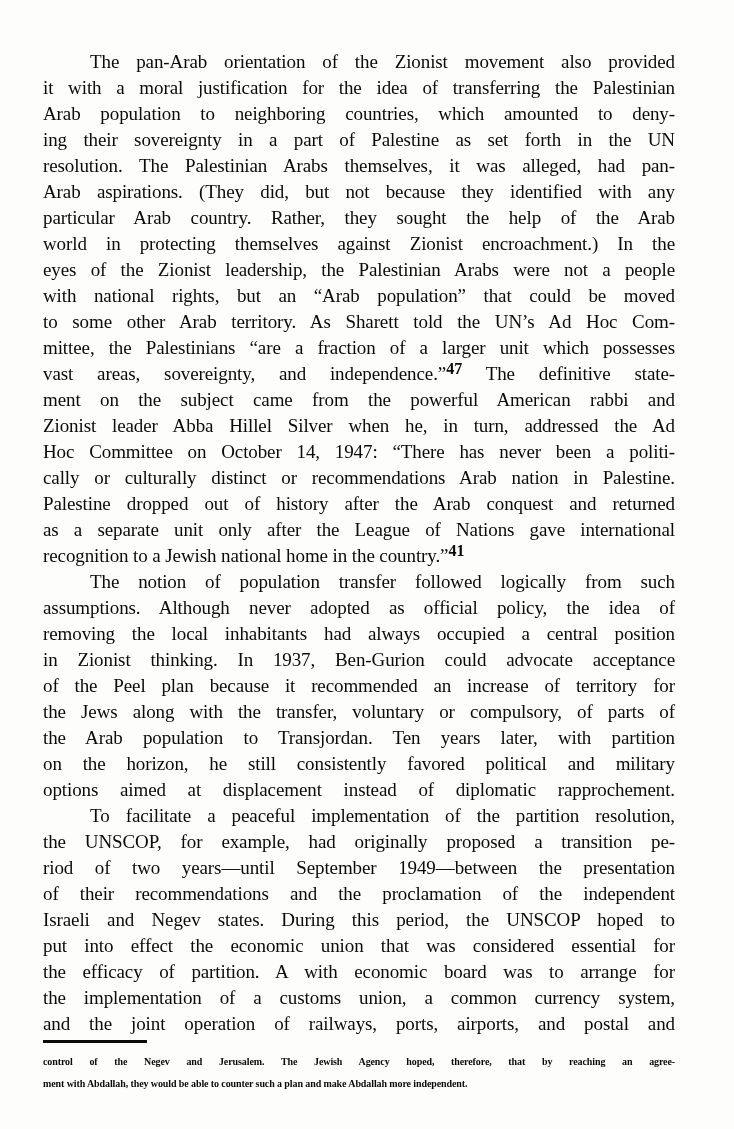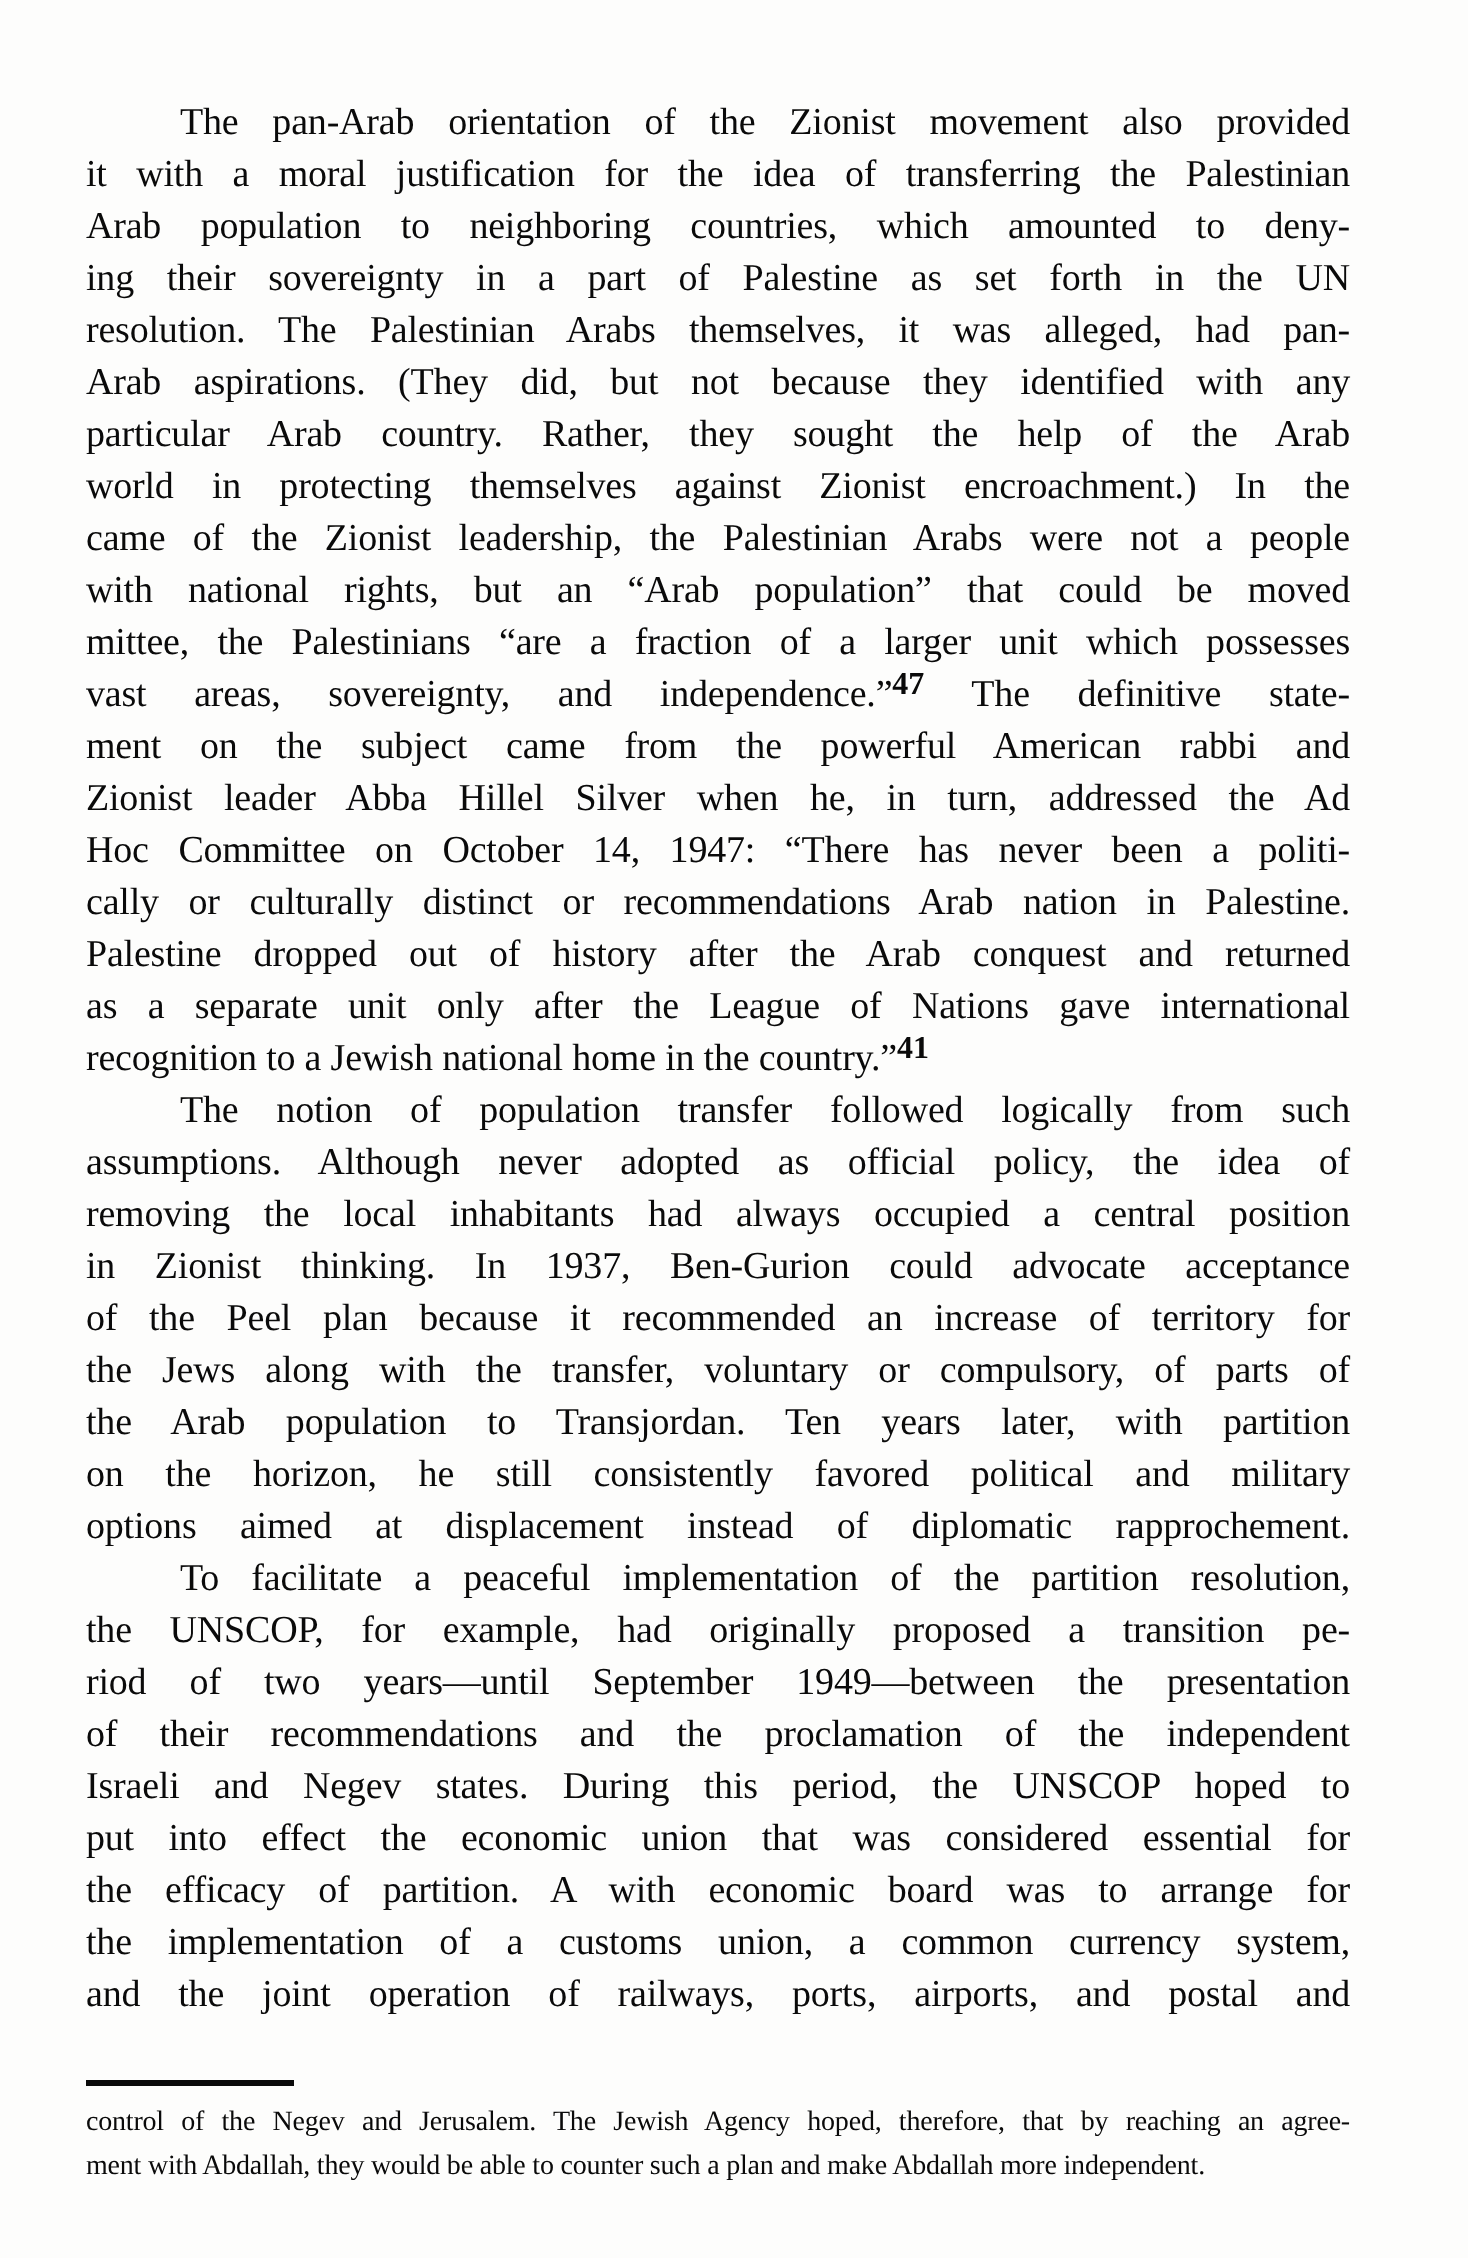"came of the Zionist leadership," span { text: came -> eyes }
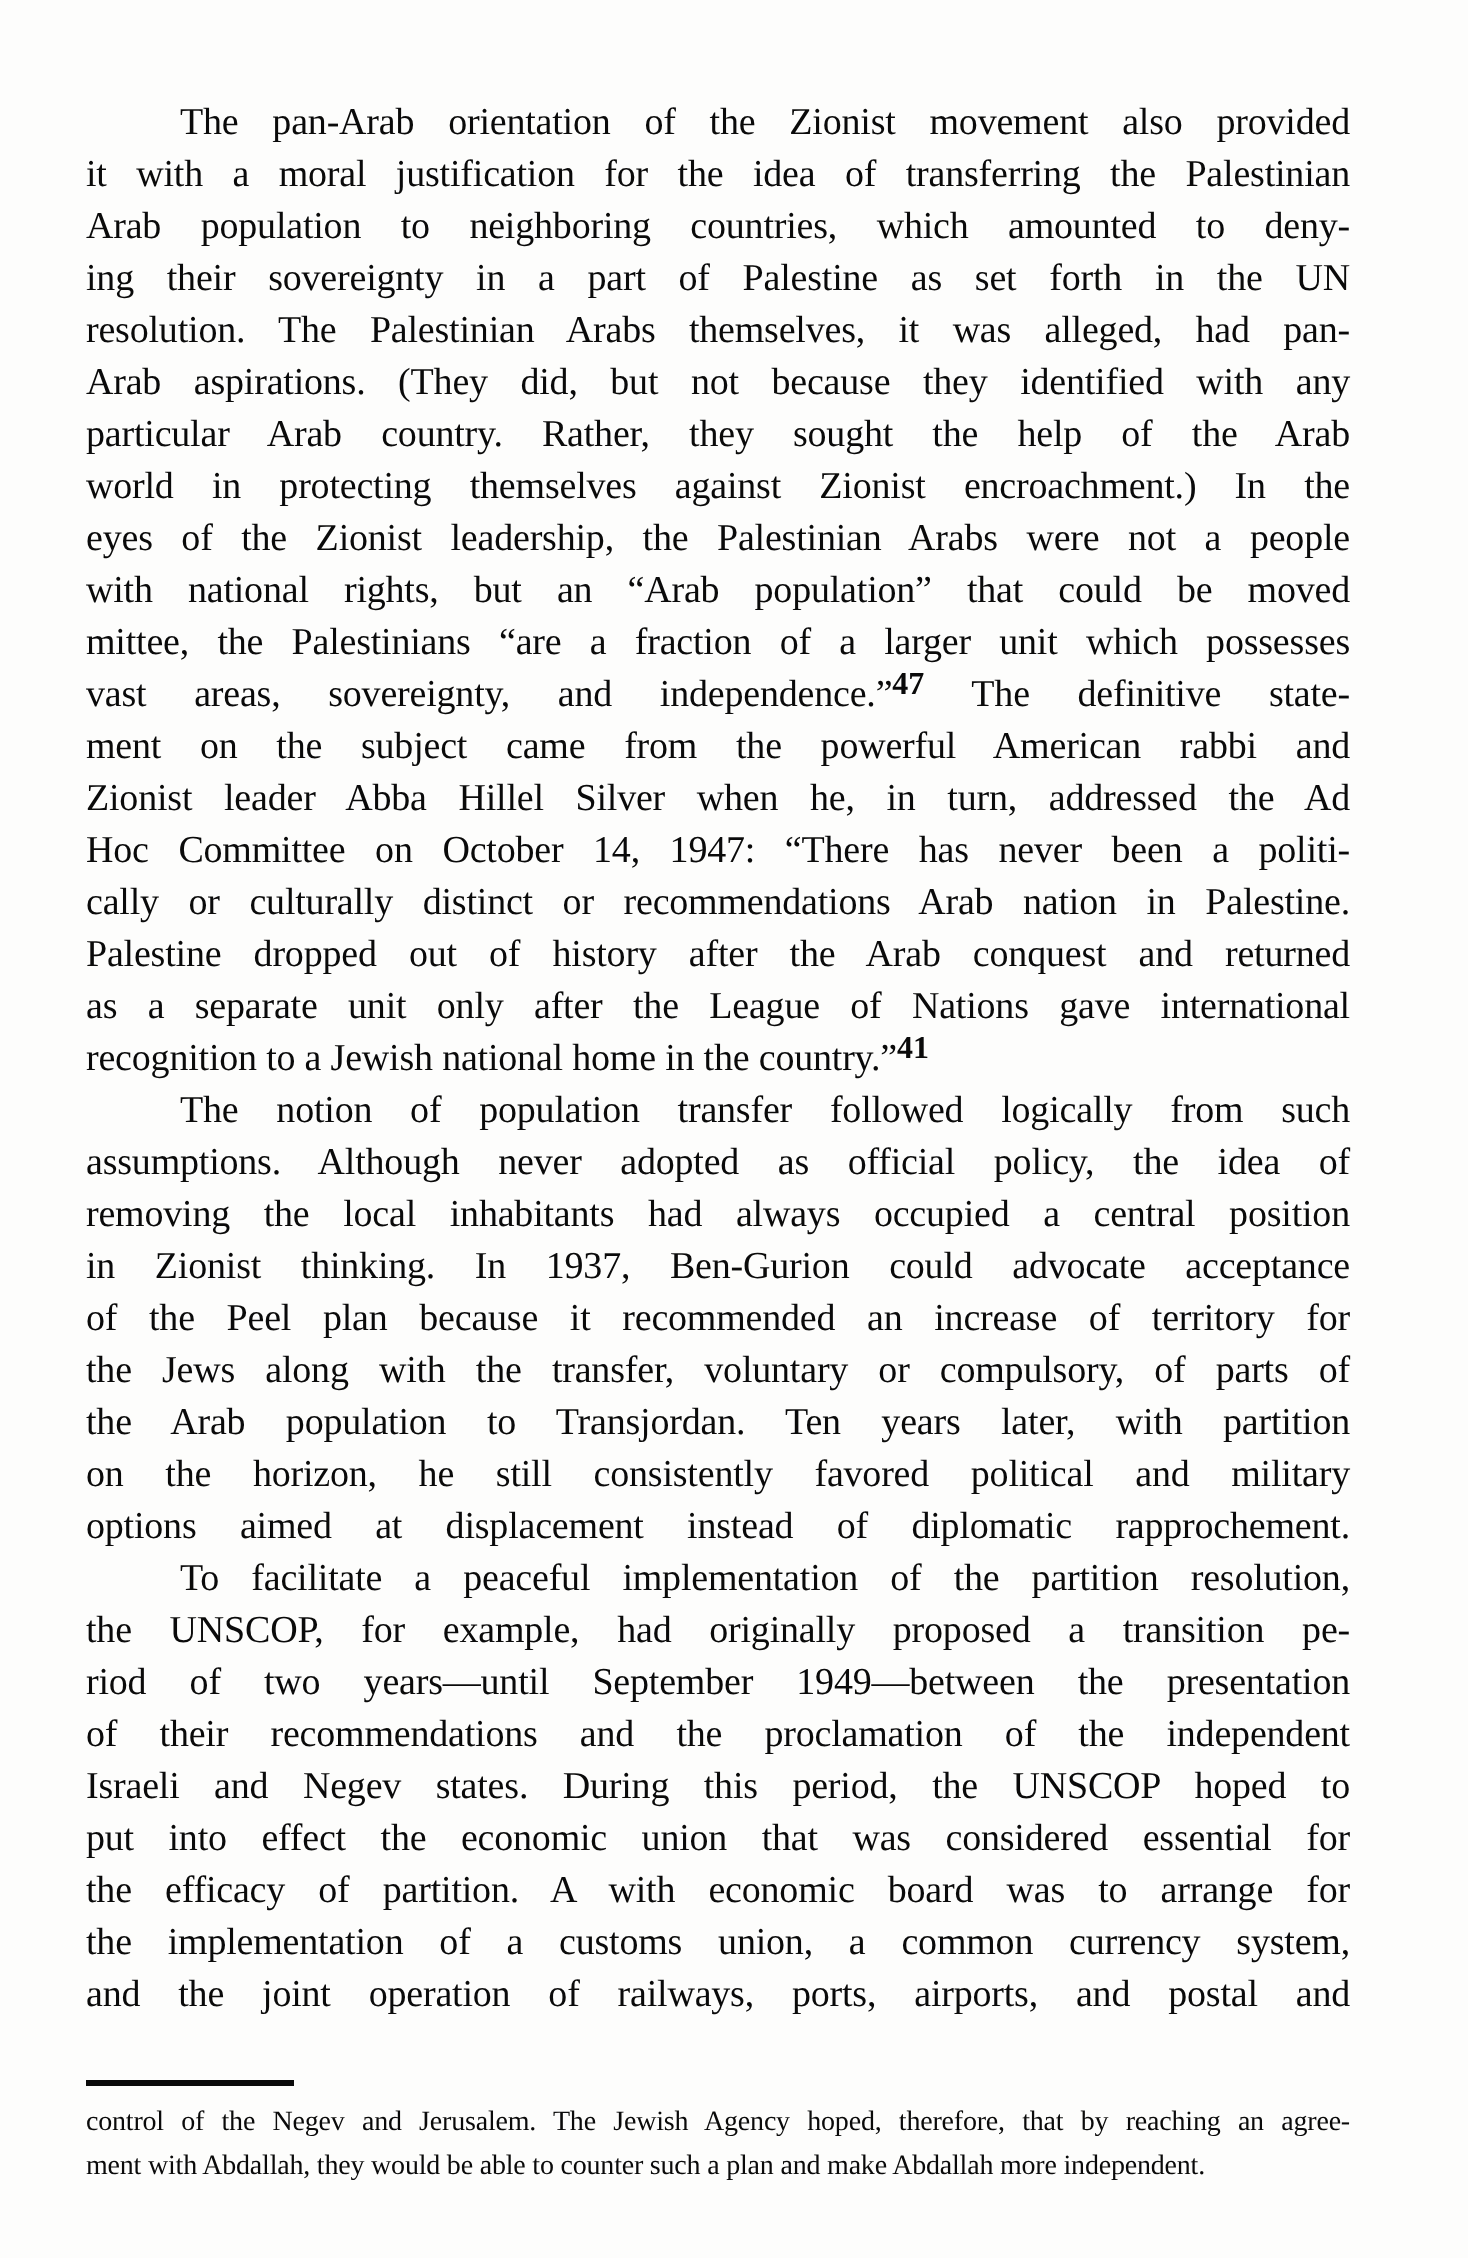"to some other Arab territory." div.line { html: none -> <div><span>to some other Arab territory. As Sharett told the UN’s Ad Hoc Com-</span></div> }
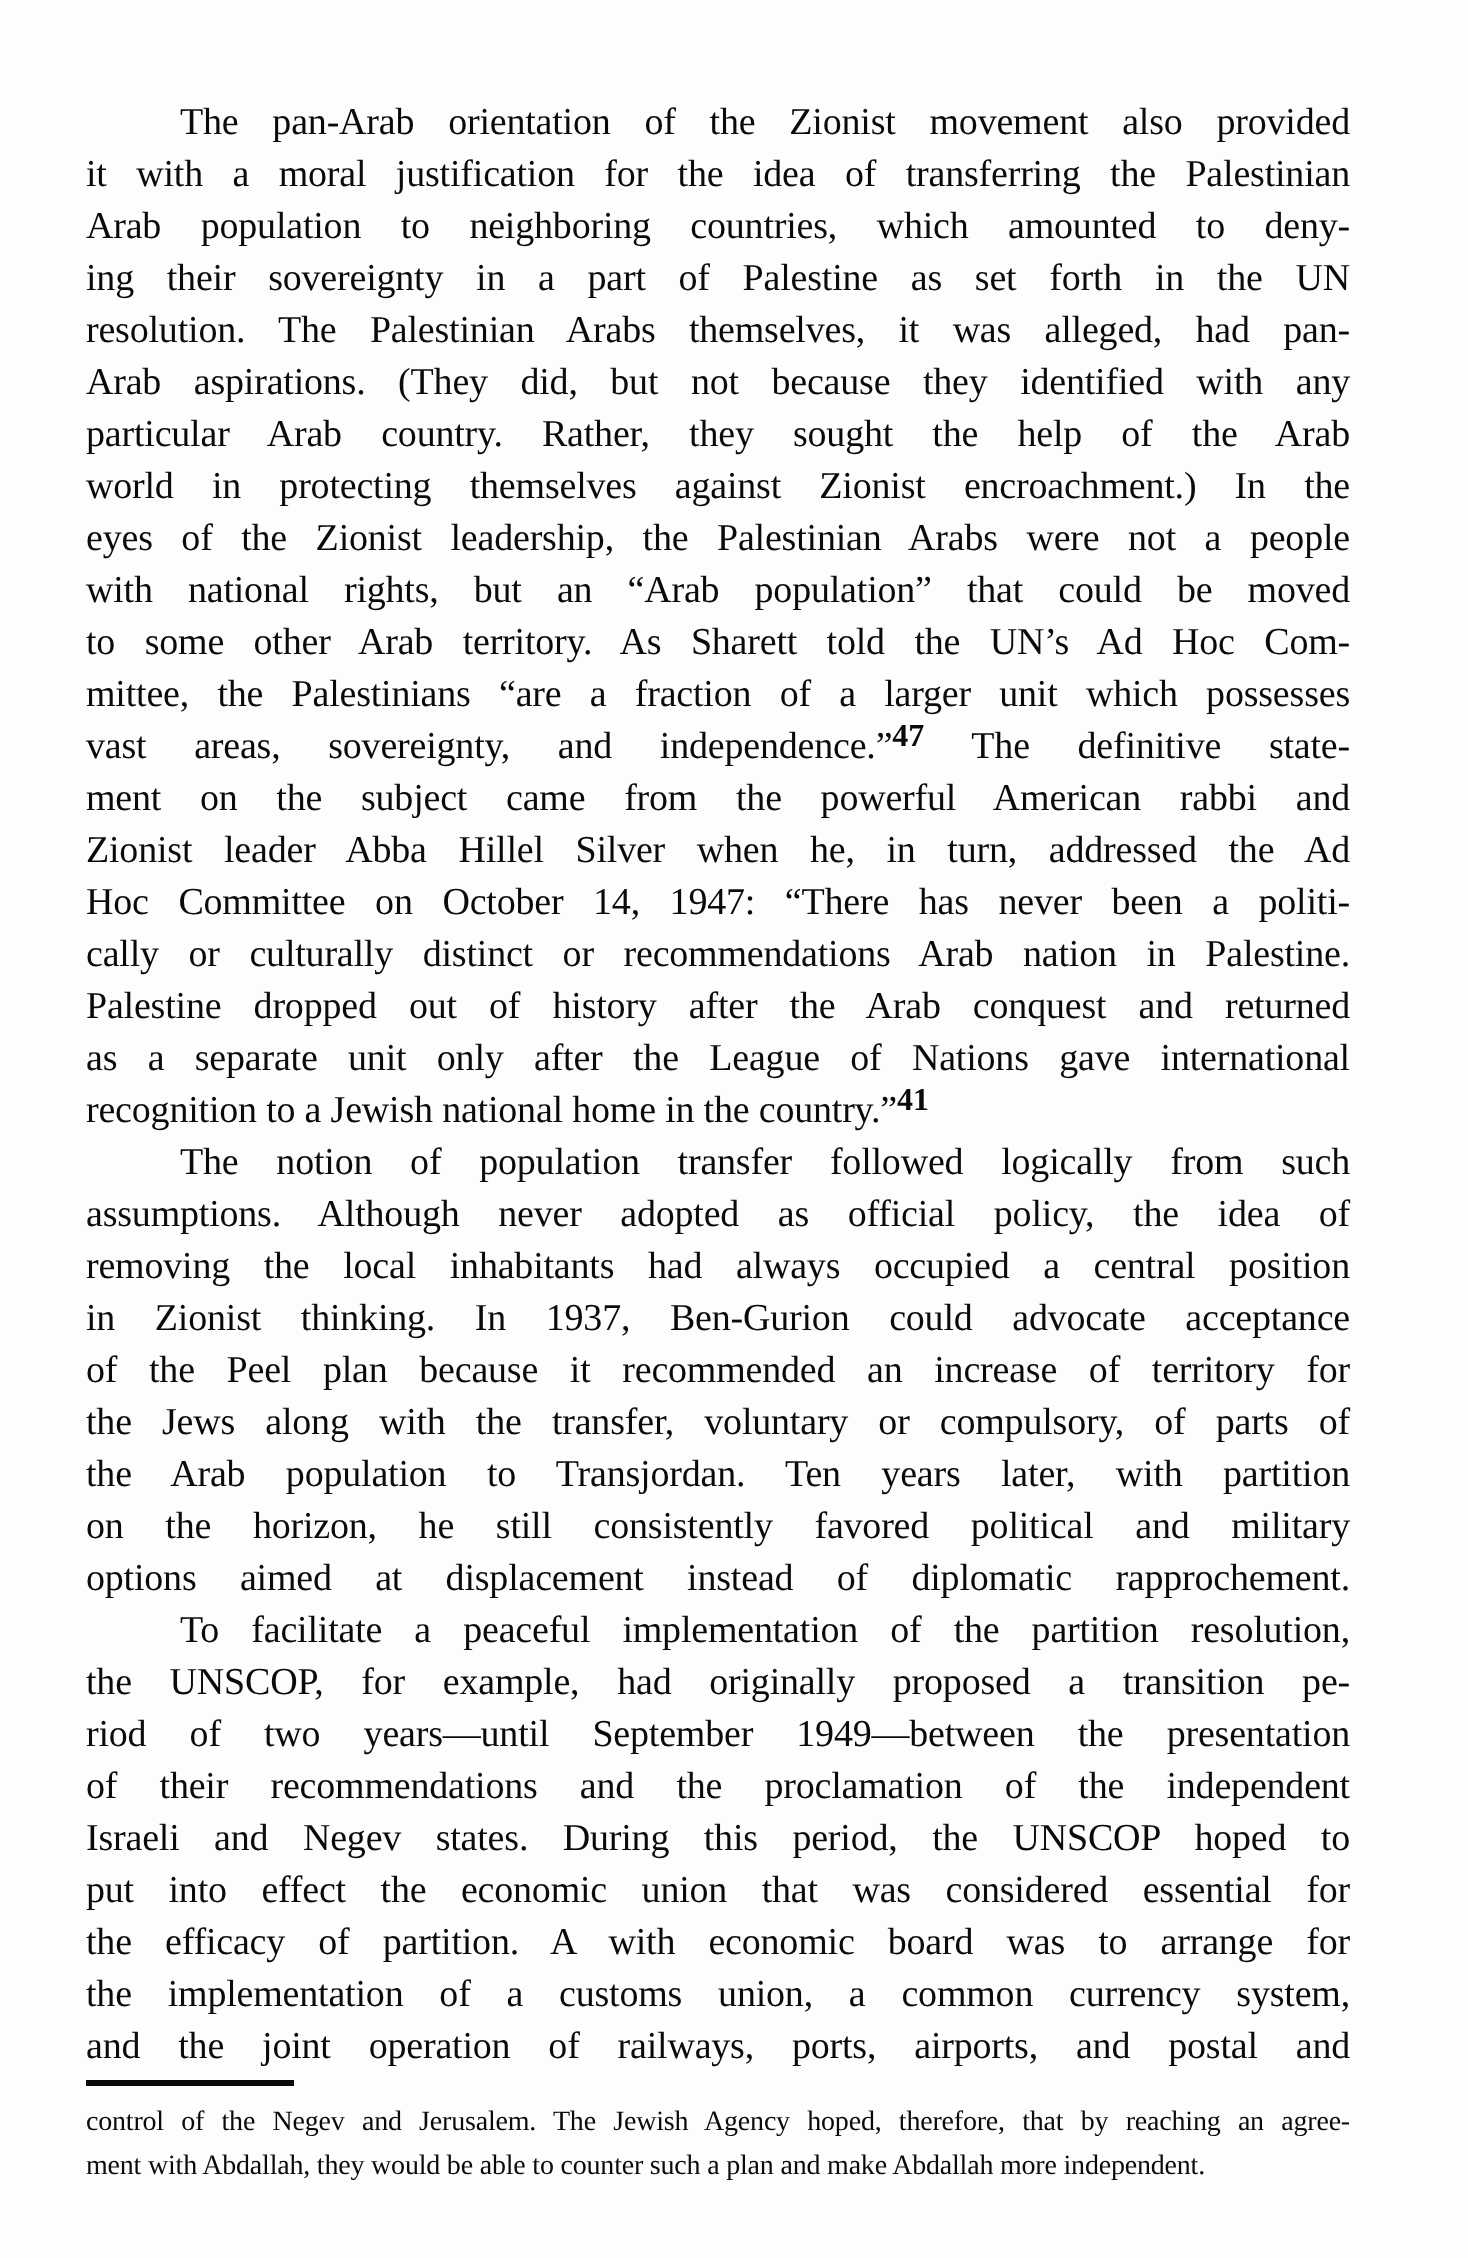"control of the Negev and" .fn-line { font-size: 14px -> 10px; font-weight: none -> bold }
